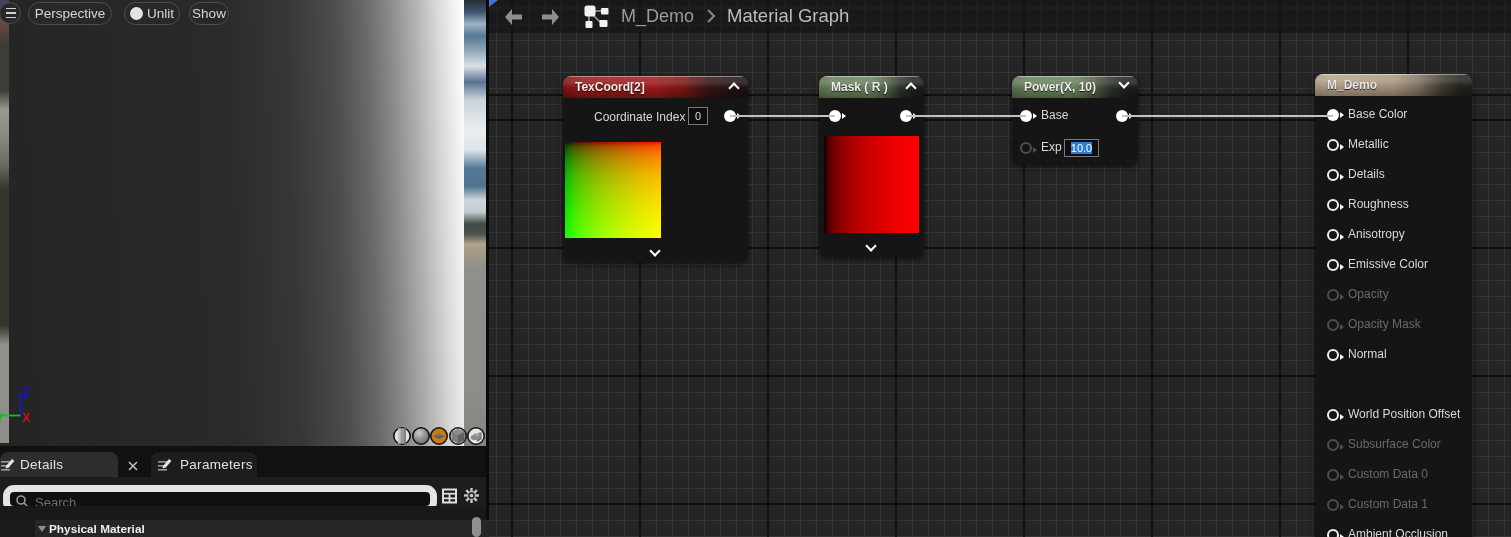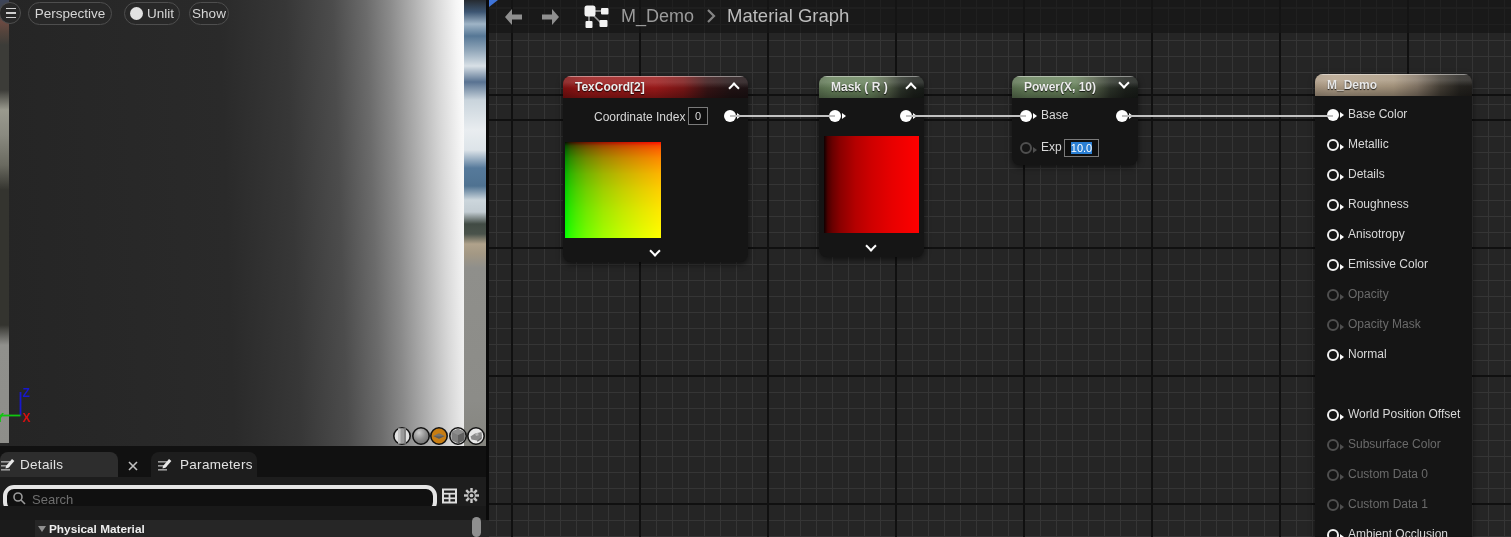"Search" #searchbox { border: 4px solid #e5e5e5 -> 7px solid #e5e5e5 }
